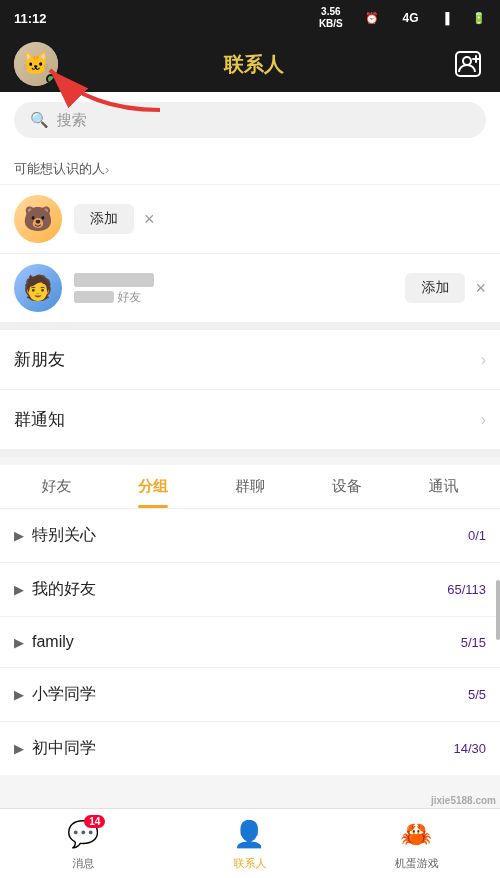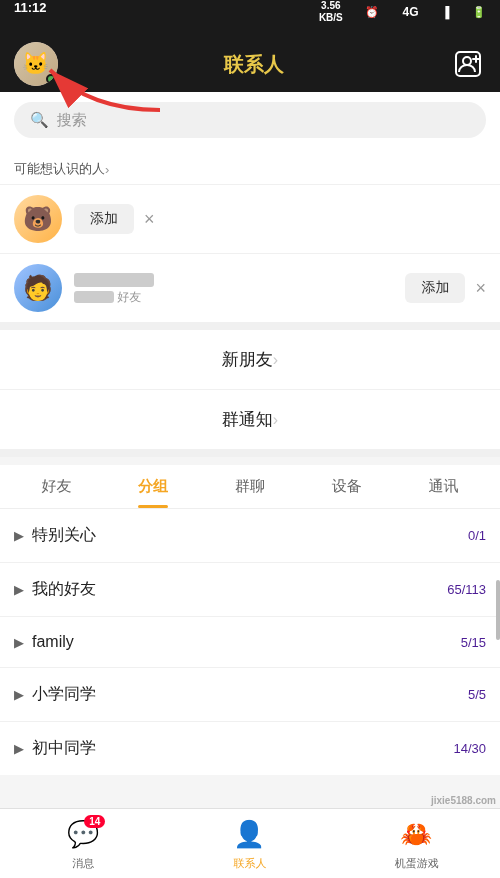"11:12" .status-bar { align-items: flex-start -> center }
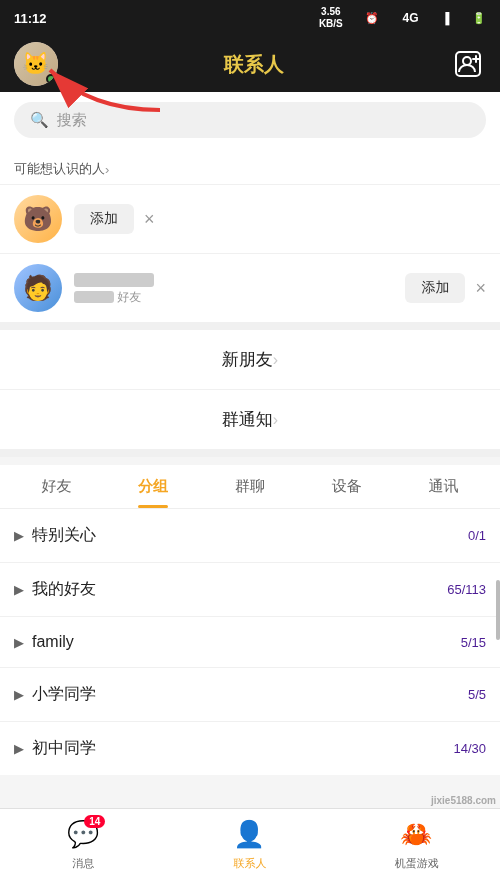"新朋友" .menu-item { justify-content: center -> space-between }
